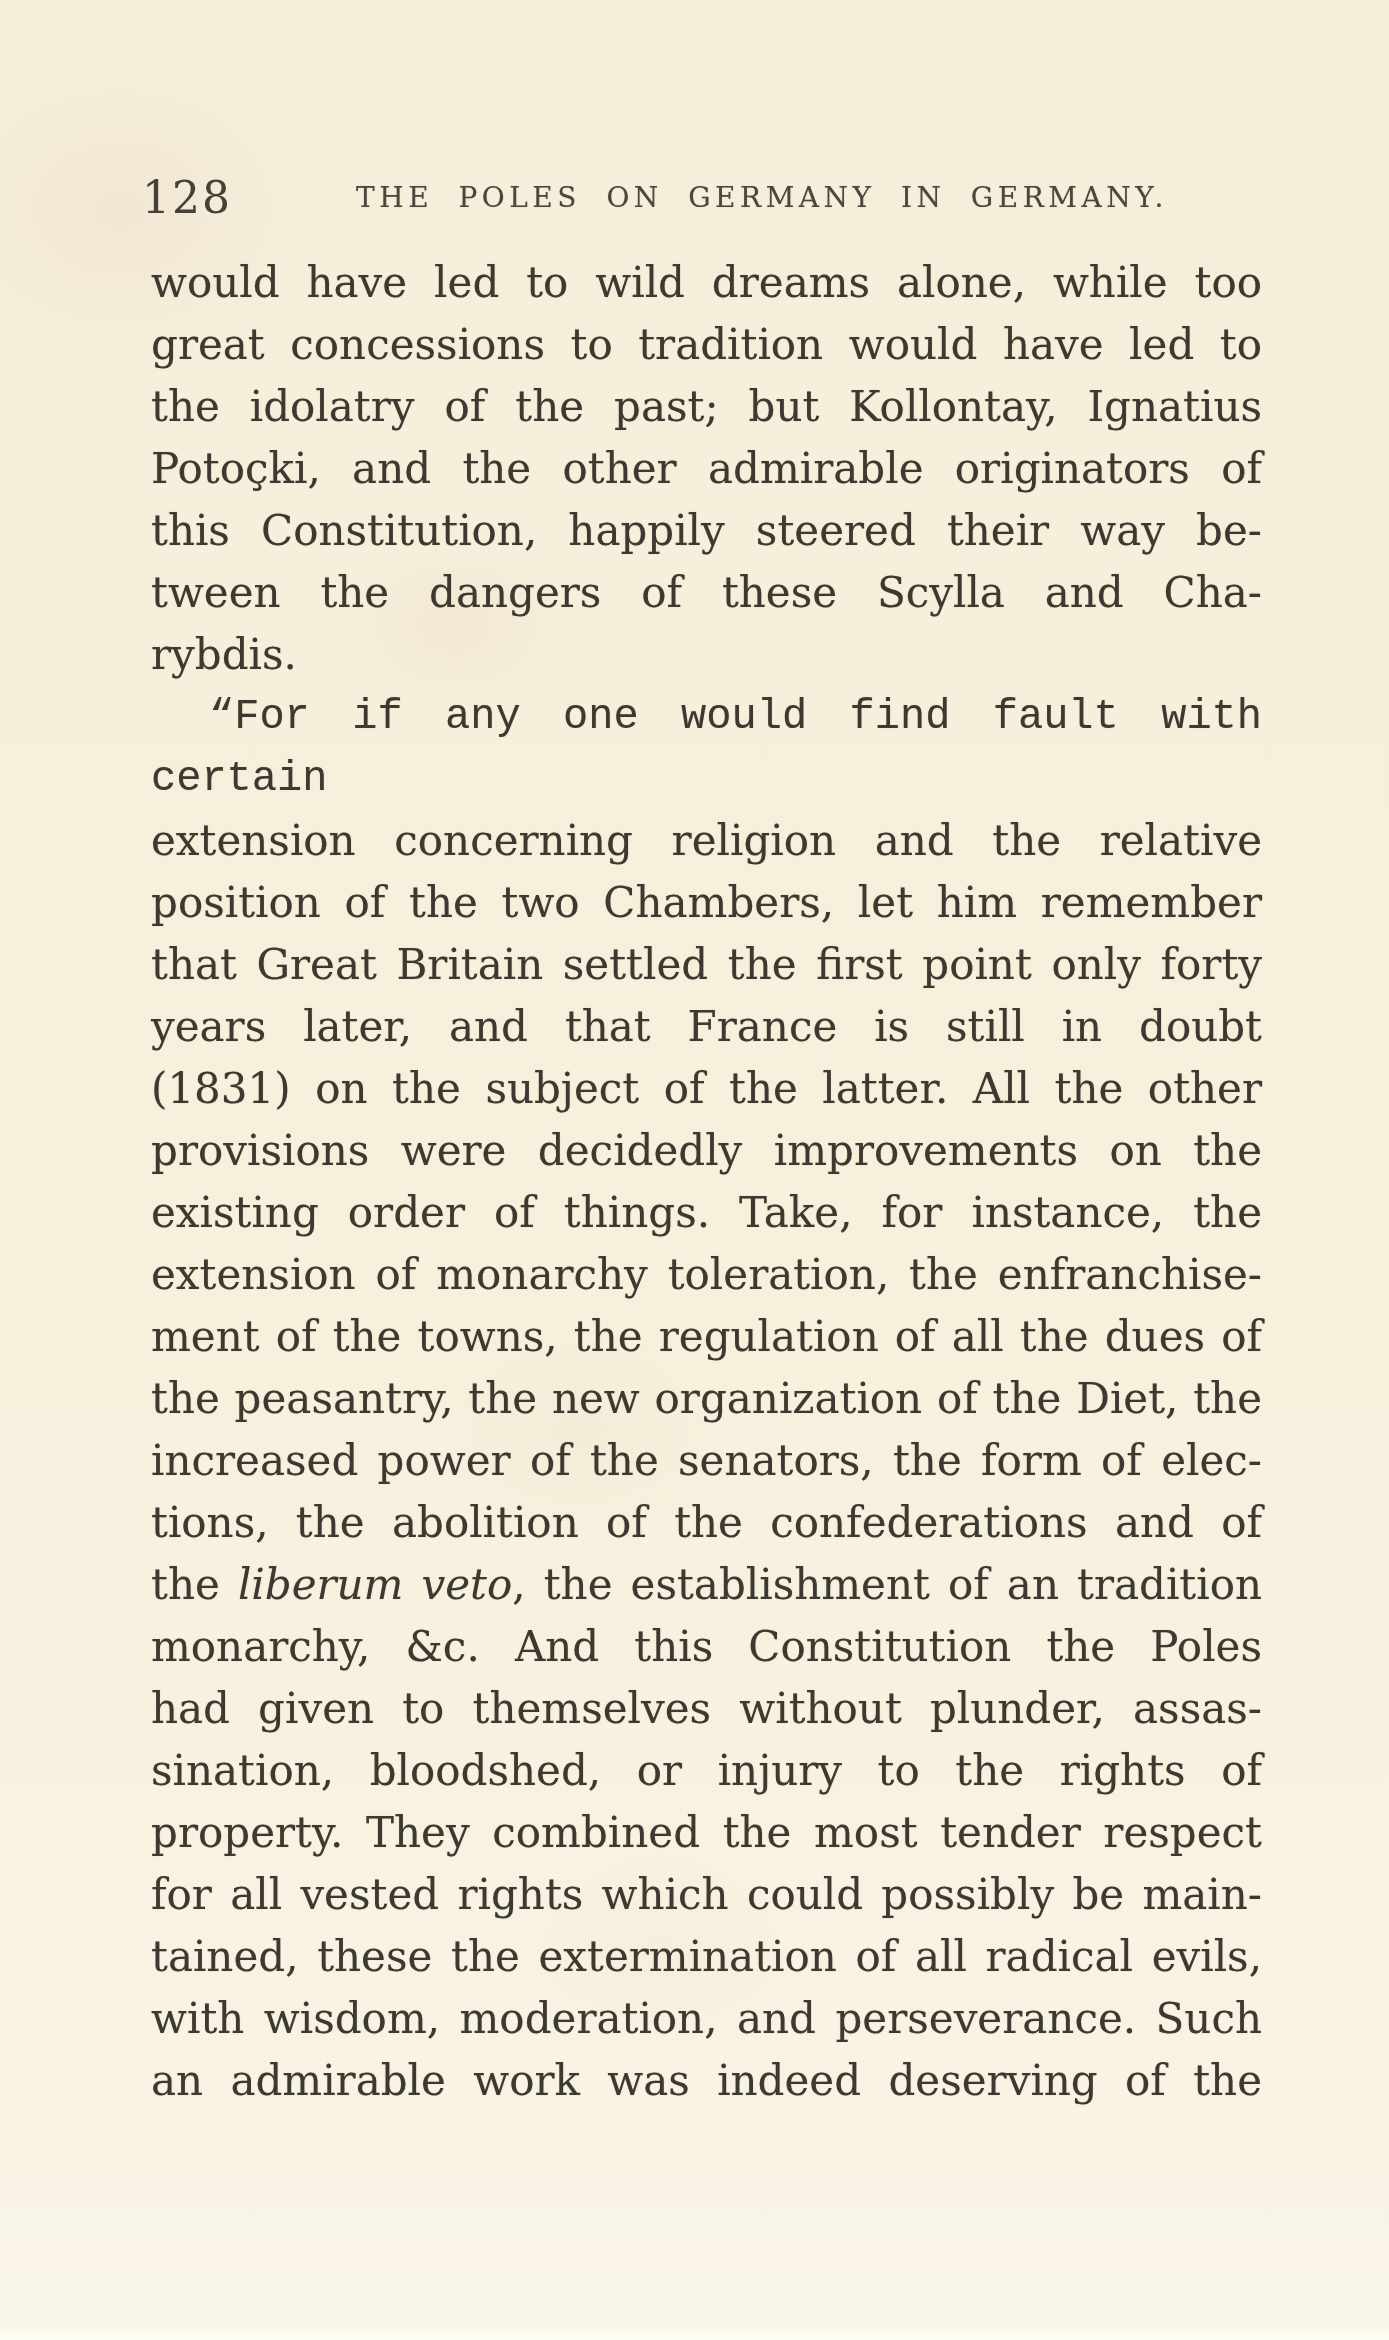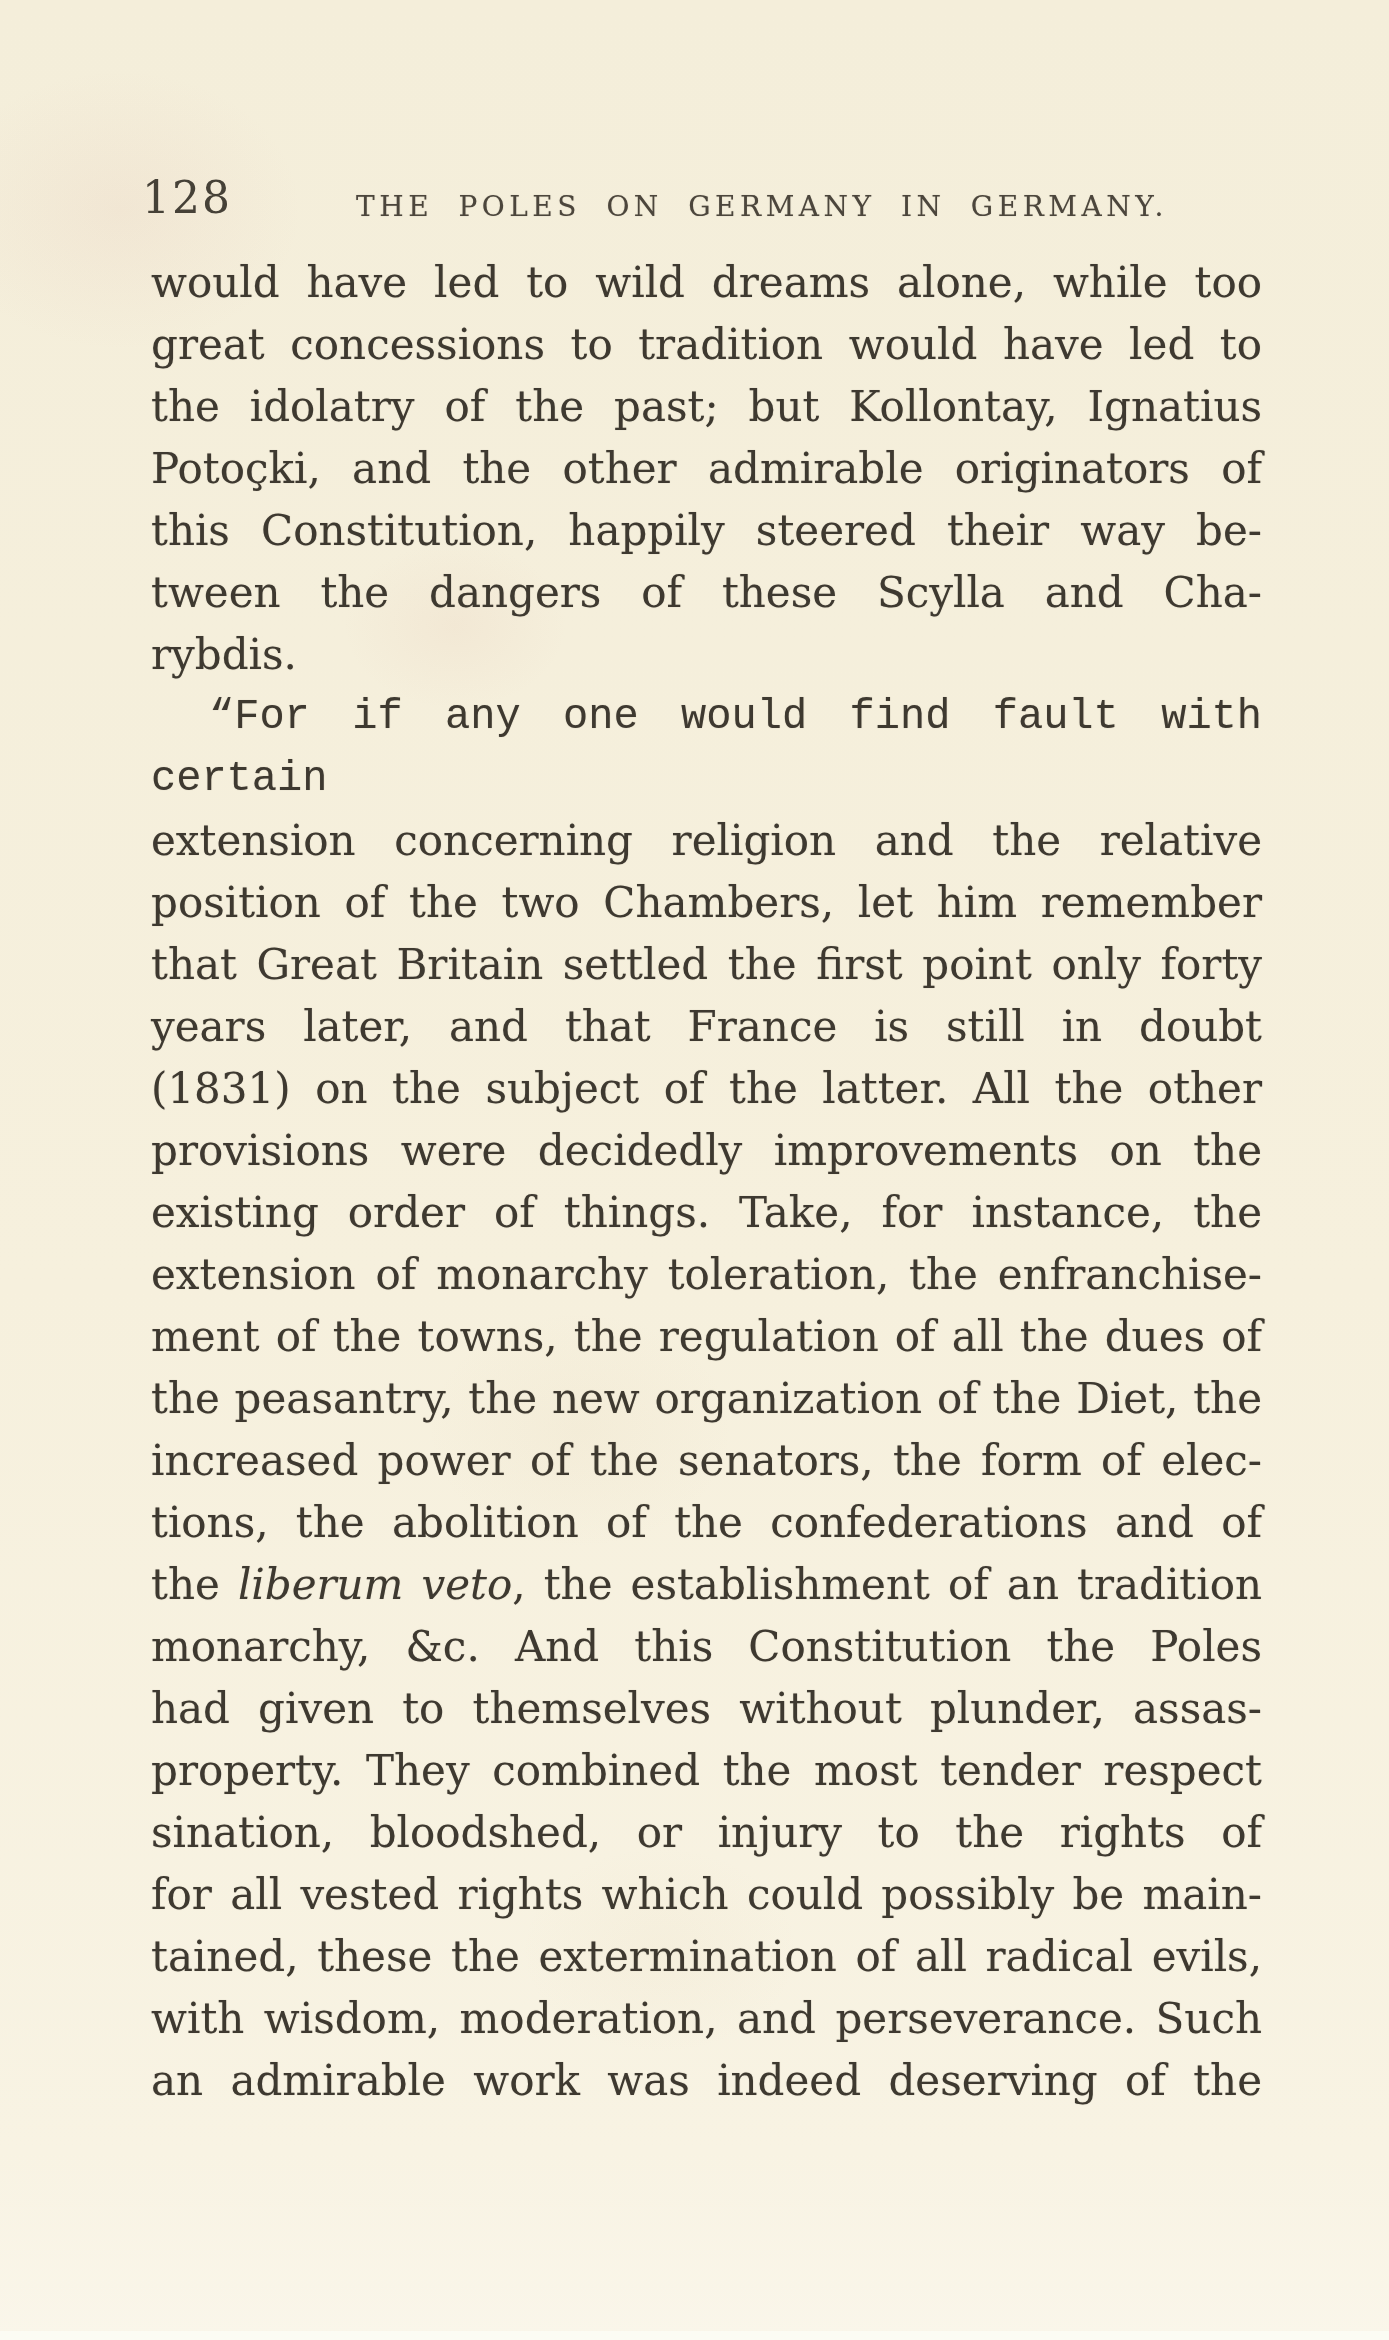"128" .running-head { align-items: flex-end -> center }
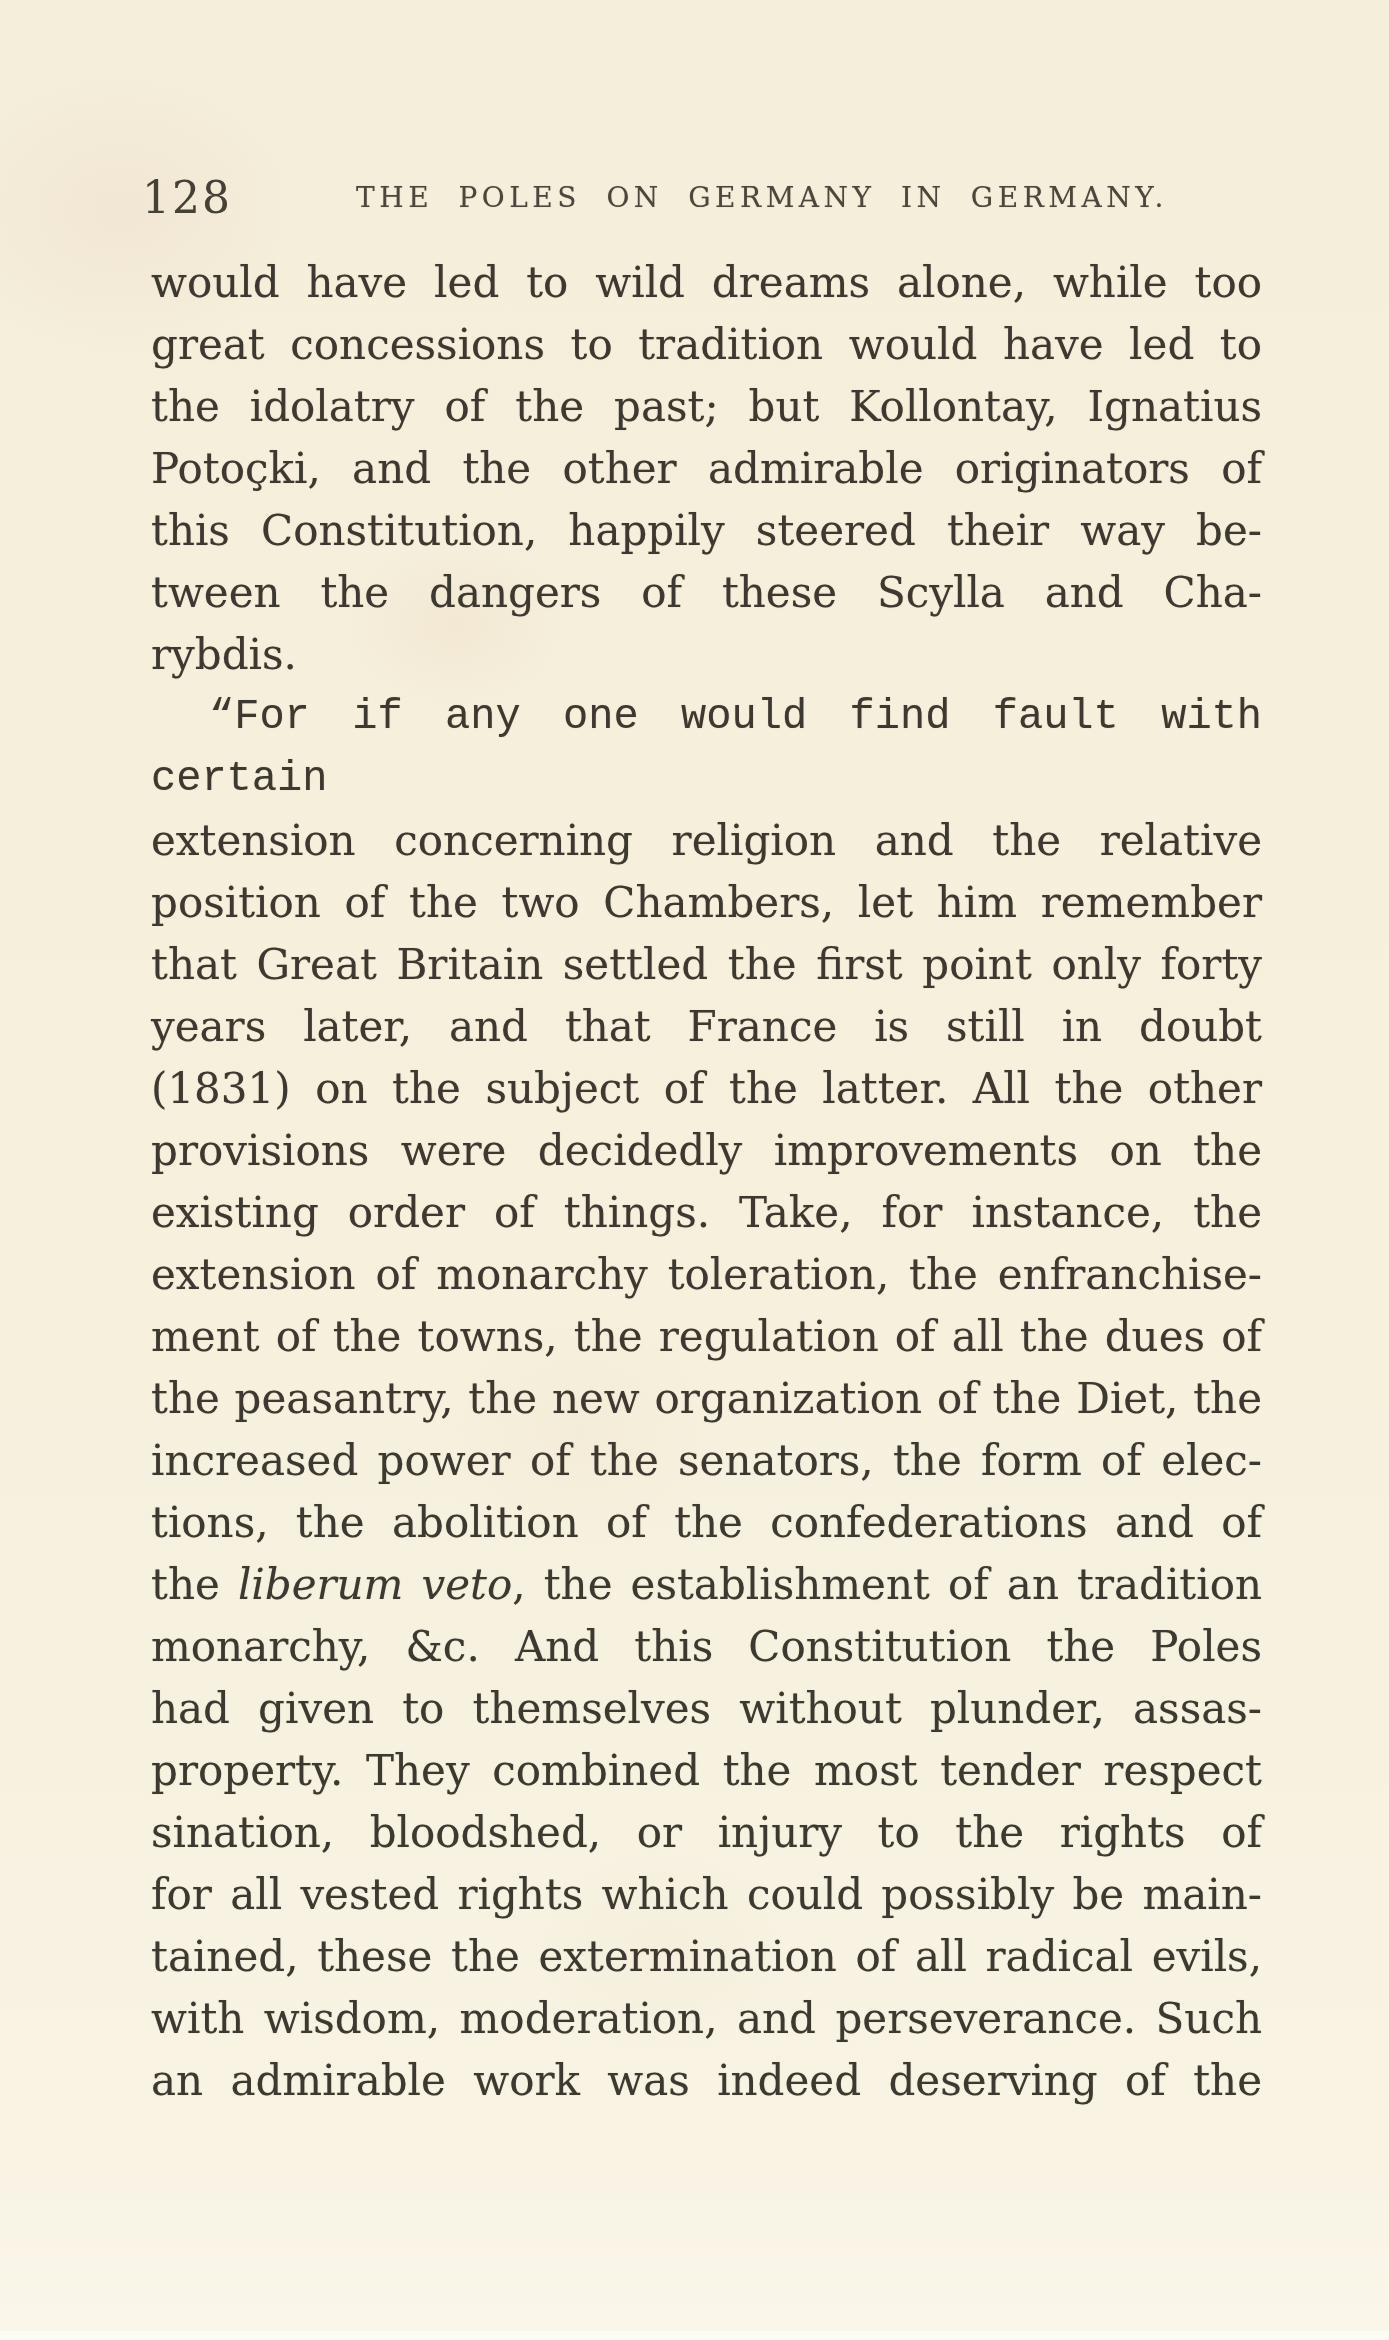"property. They combined the most" div.line { order: before "sination, bloodshed, or injury to" -> after "sination, bloodshed, or injury to" }
